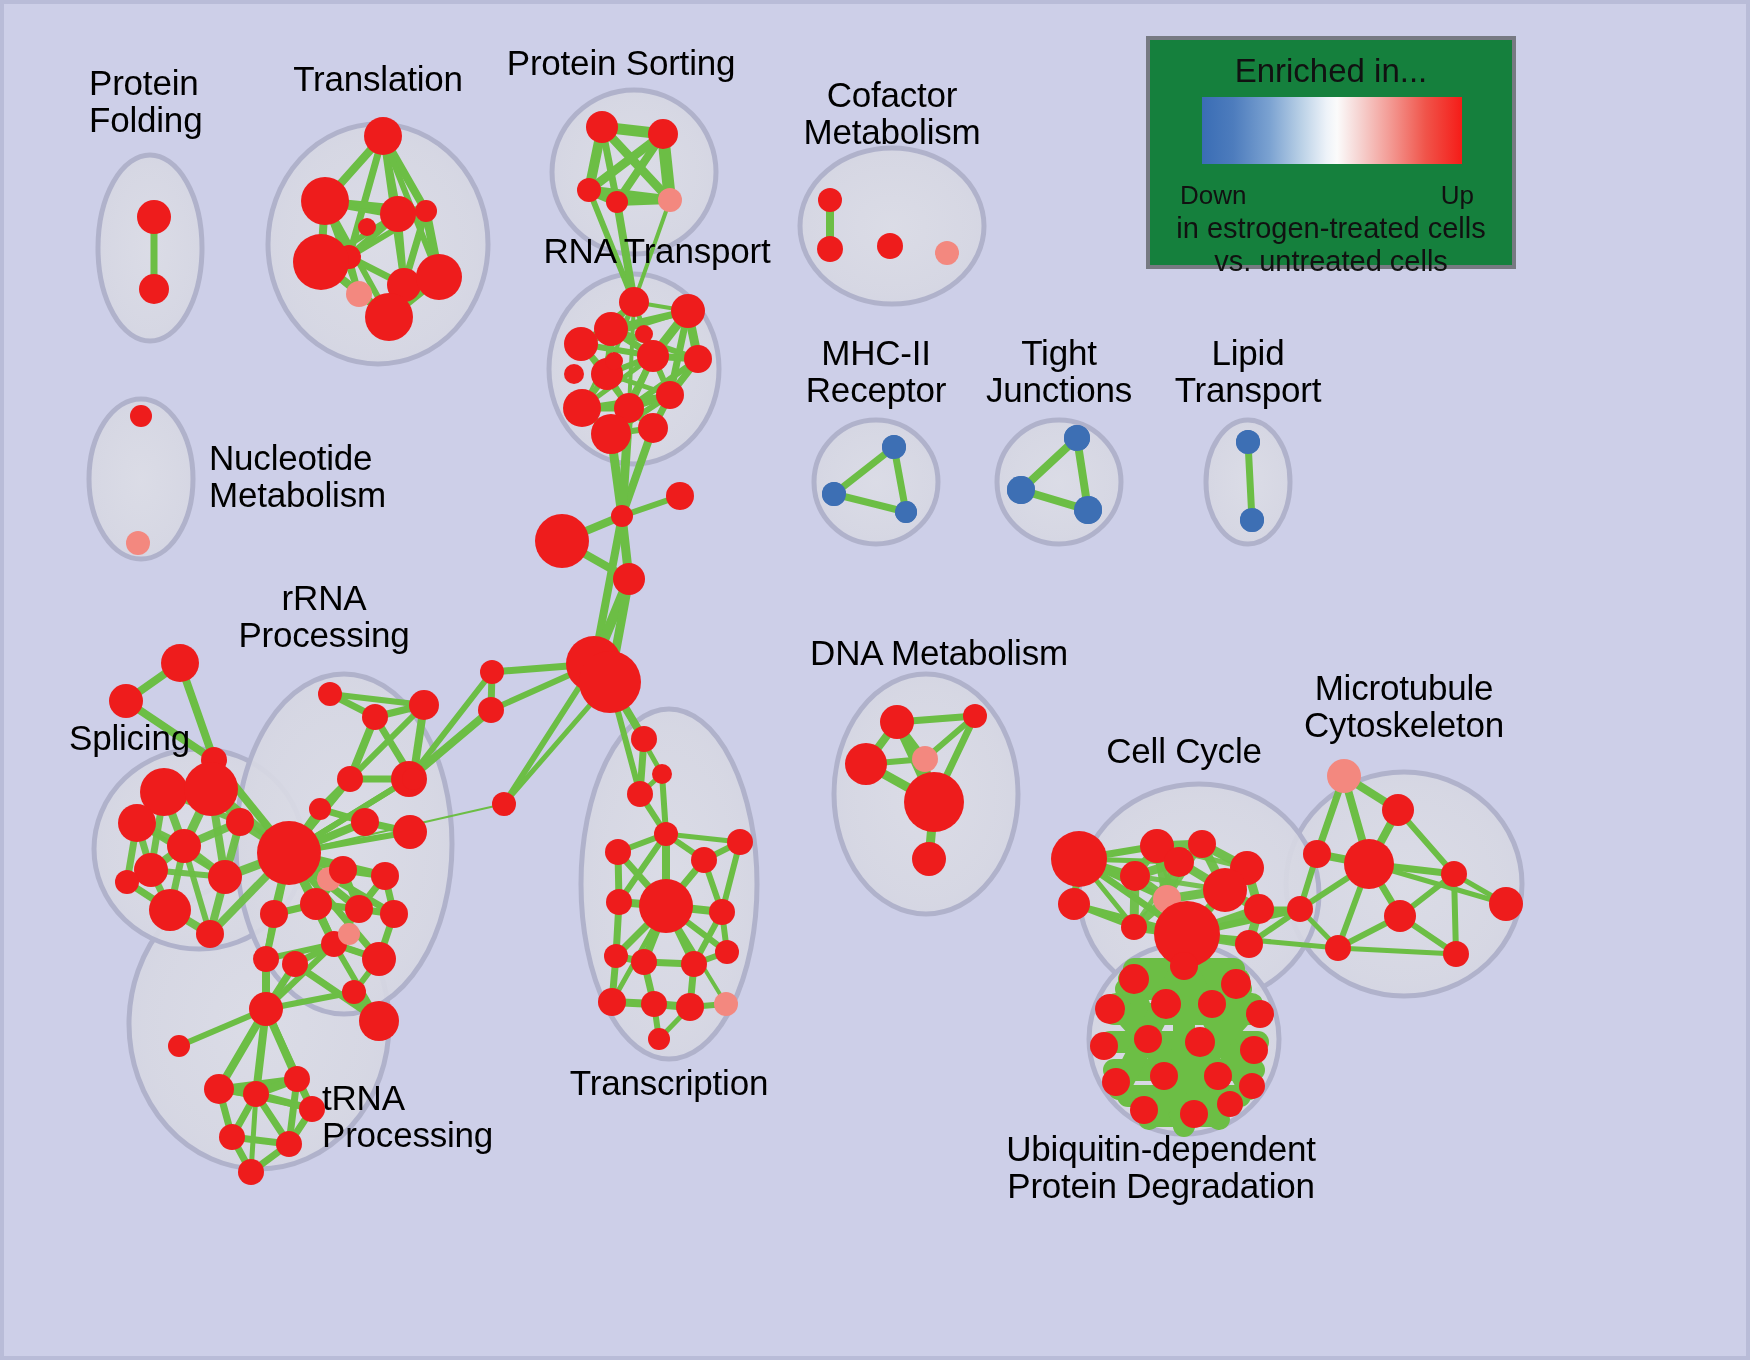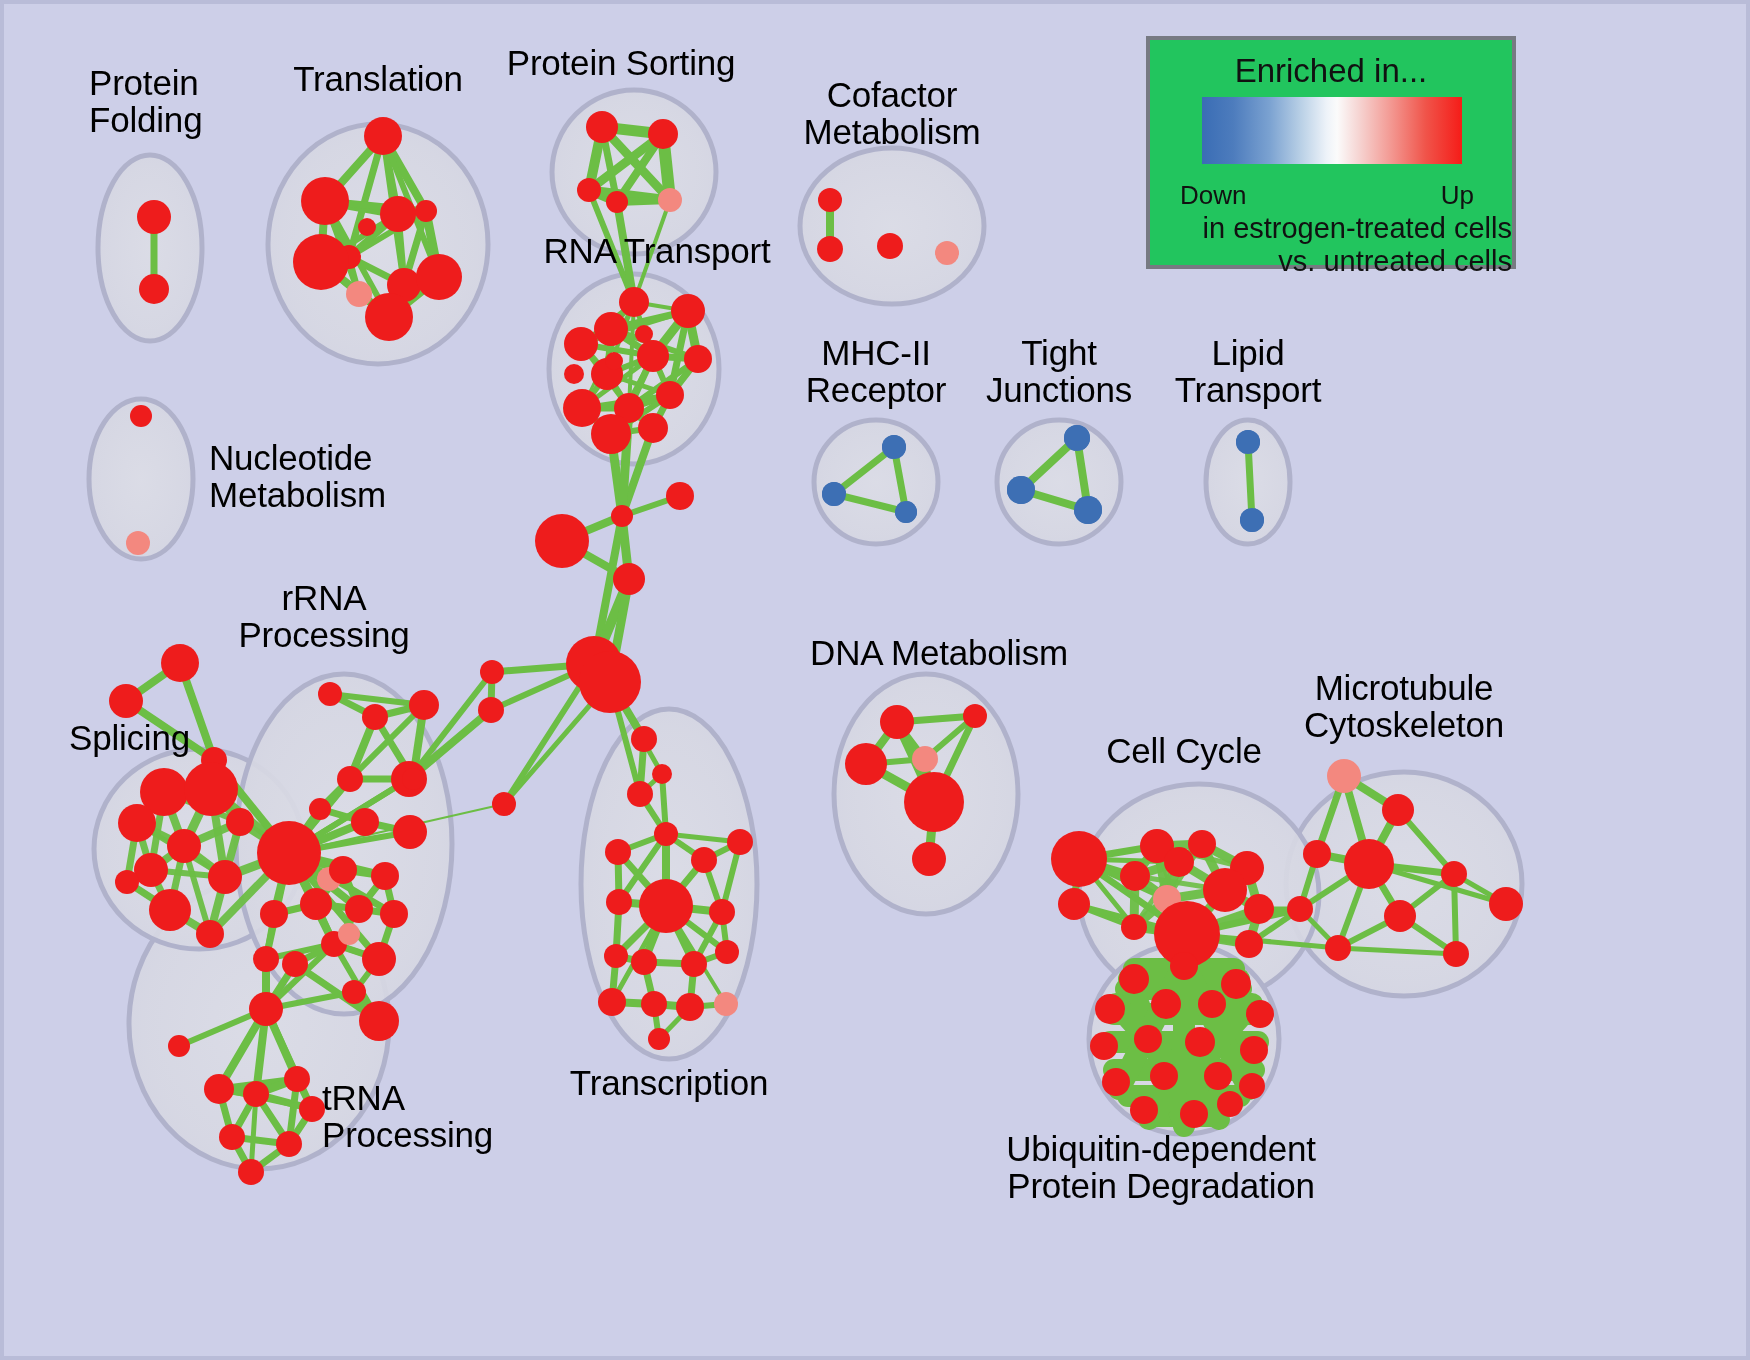"Enriched in..." #legend { background: #22c55e -> #15803d }
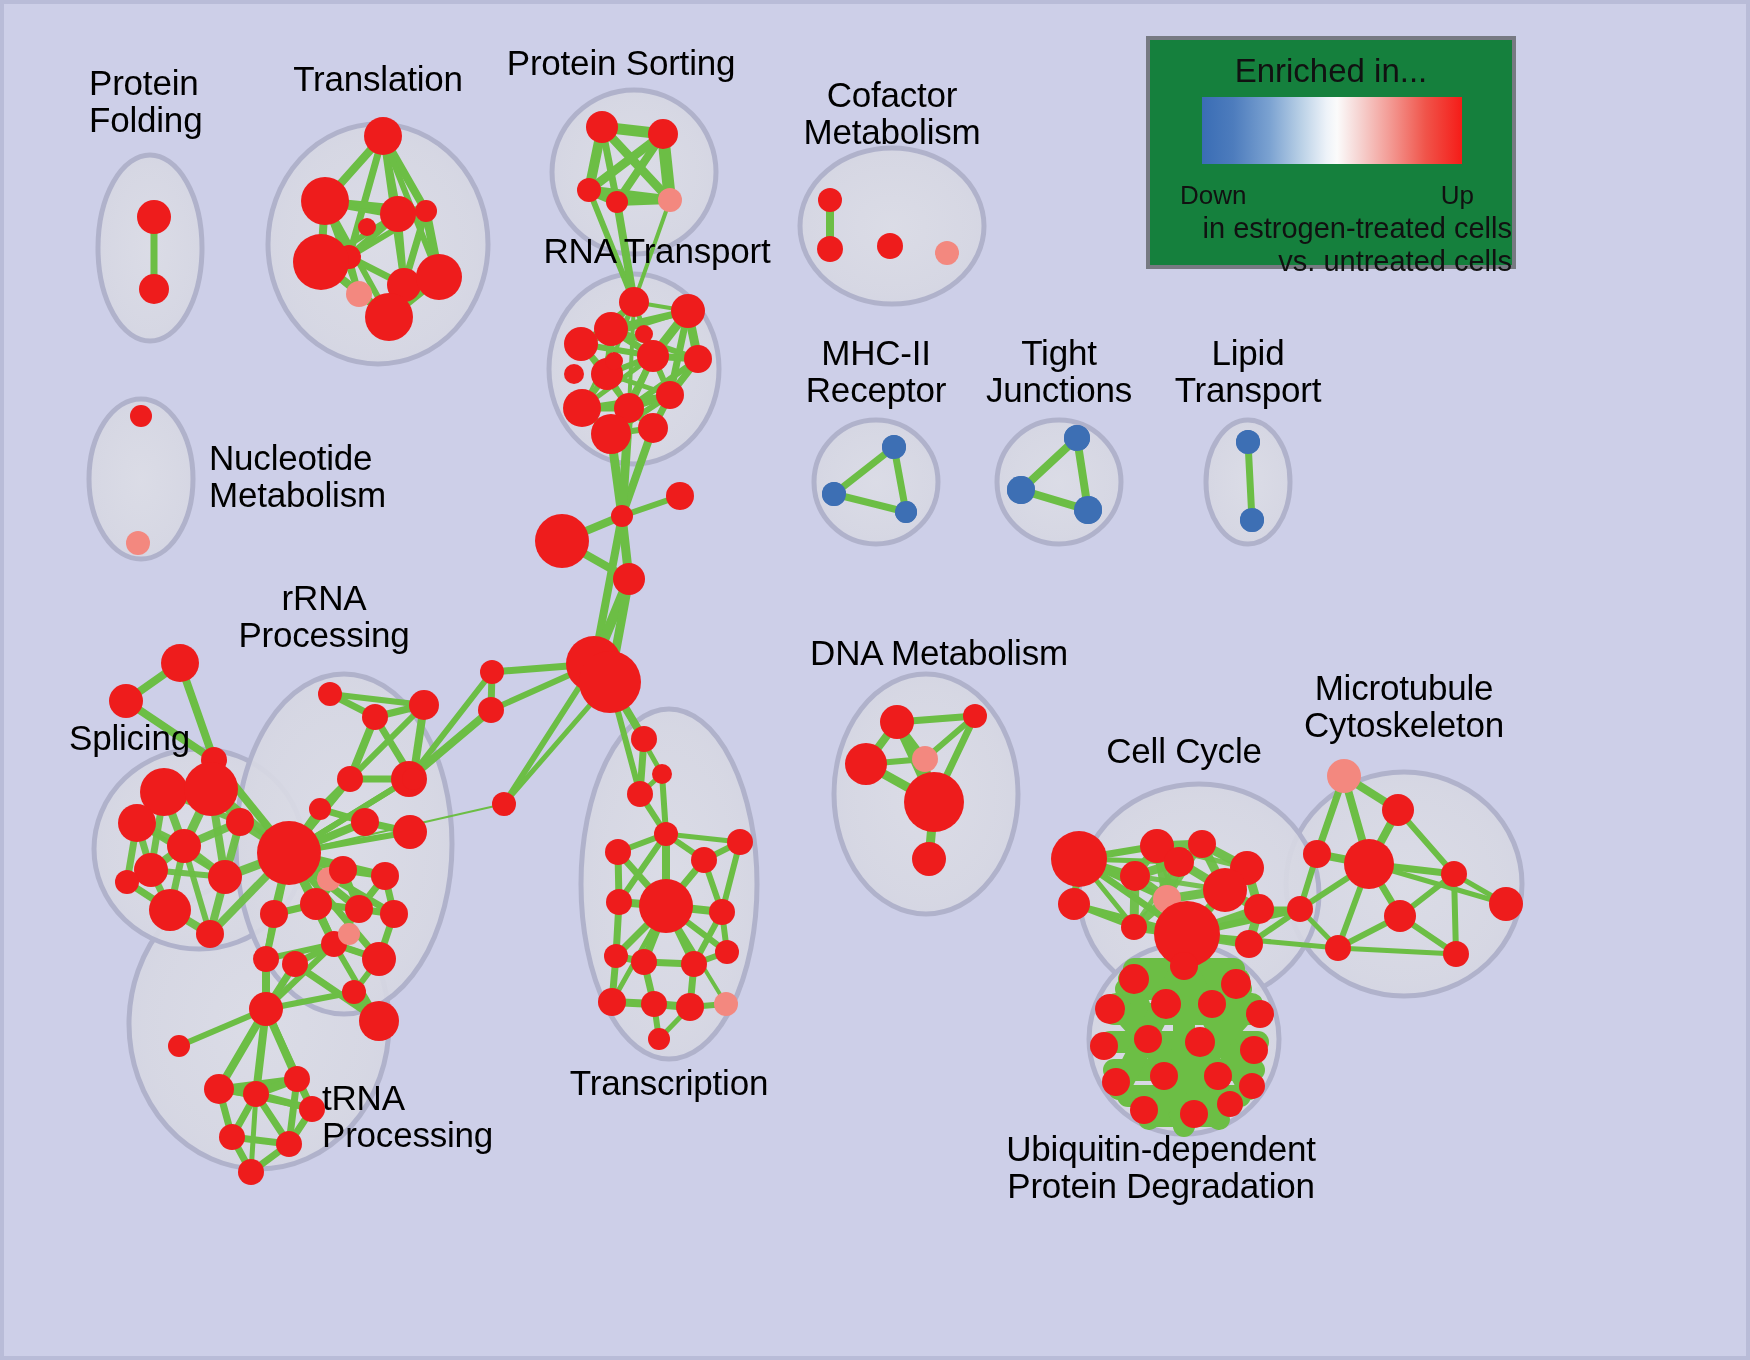"in estrogen-treated cells" #legend-sub1, #legend-sub2 { text-align: right -> center }
